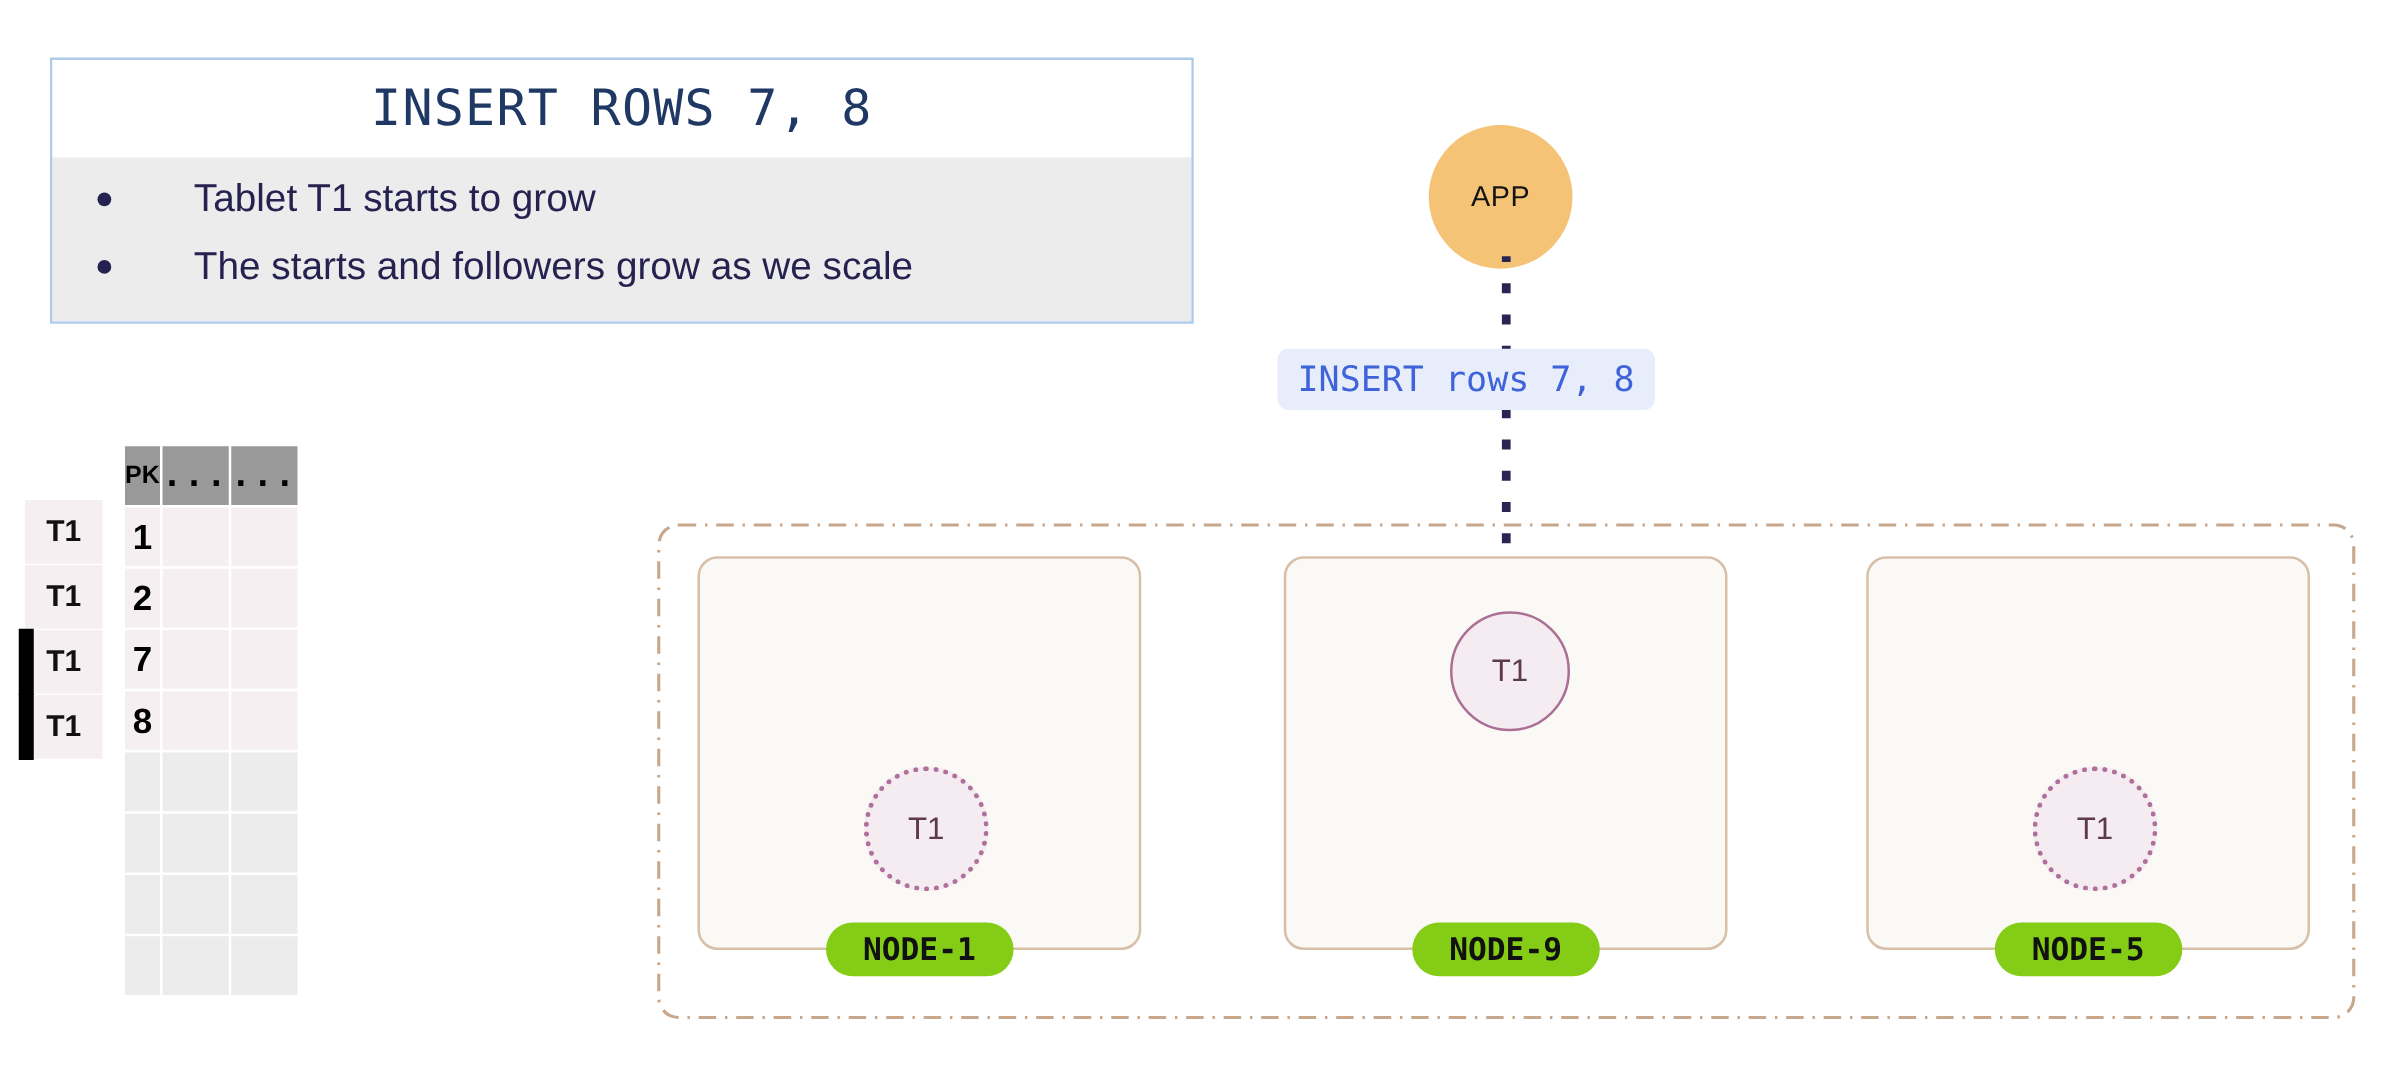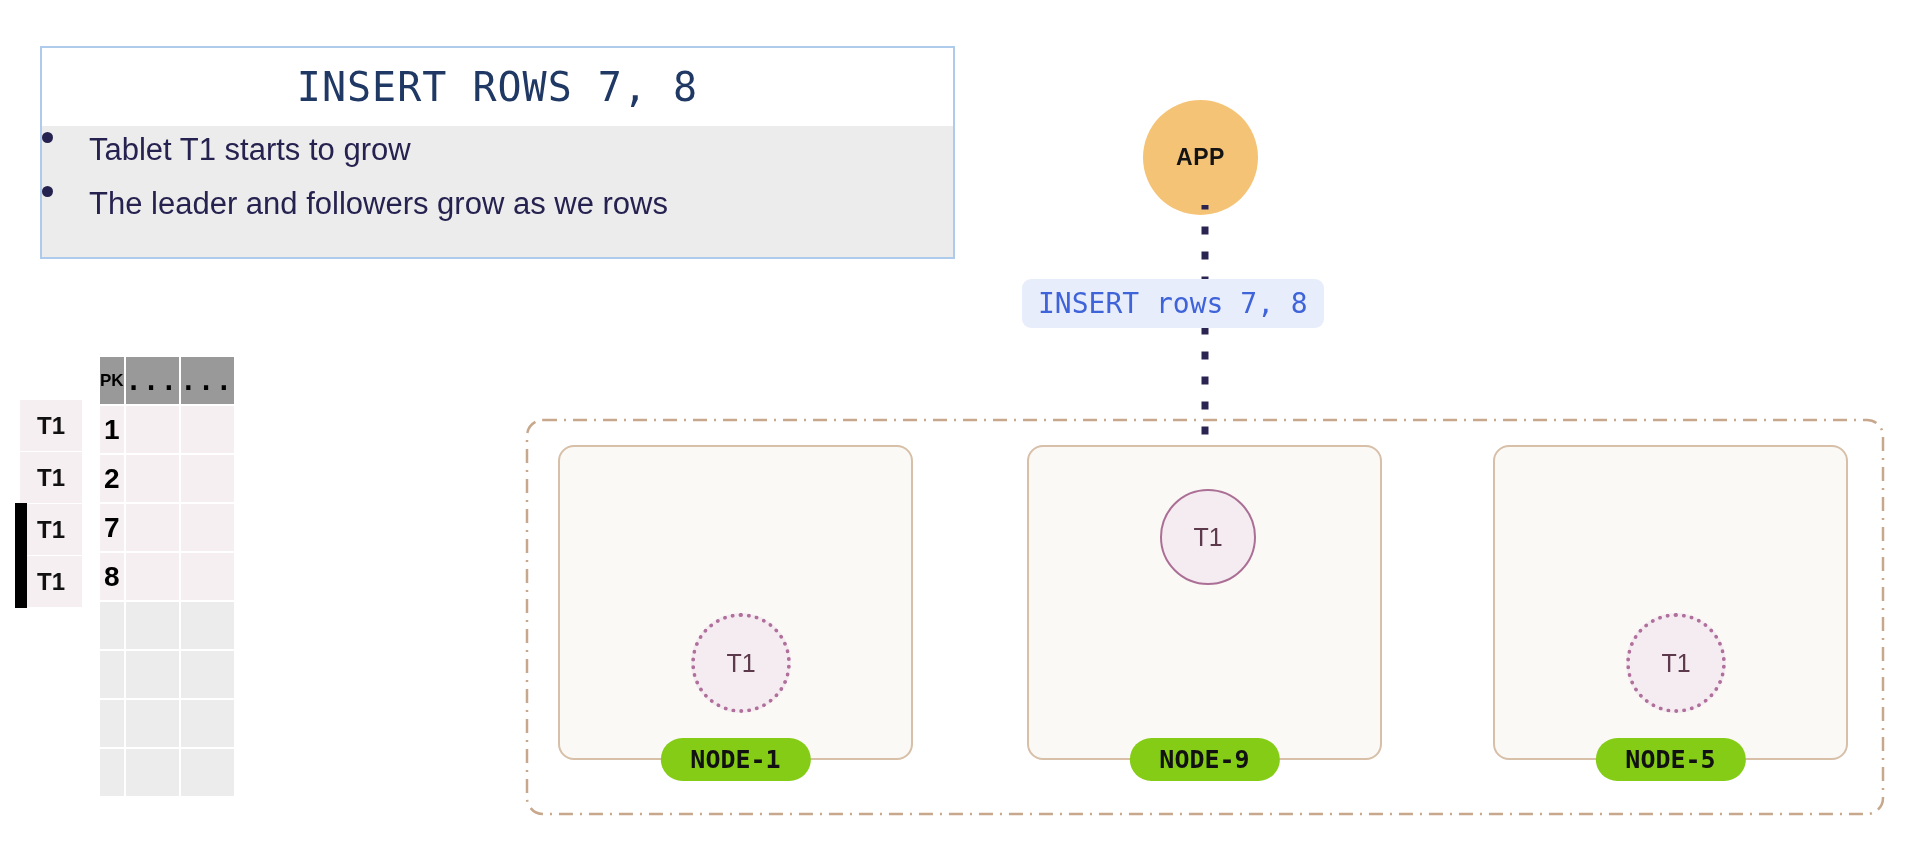"Tablet T1 starts to grow" .bullet-row { align-items: flex-start -> center; gap: none -> 30px; padding-left: none -> 36px }
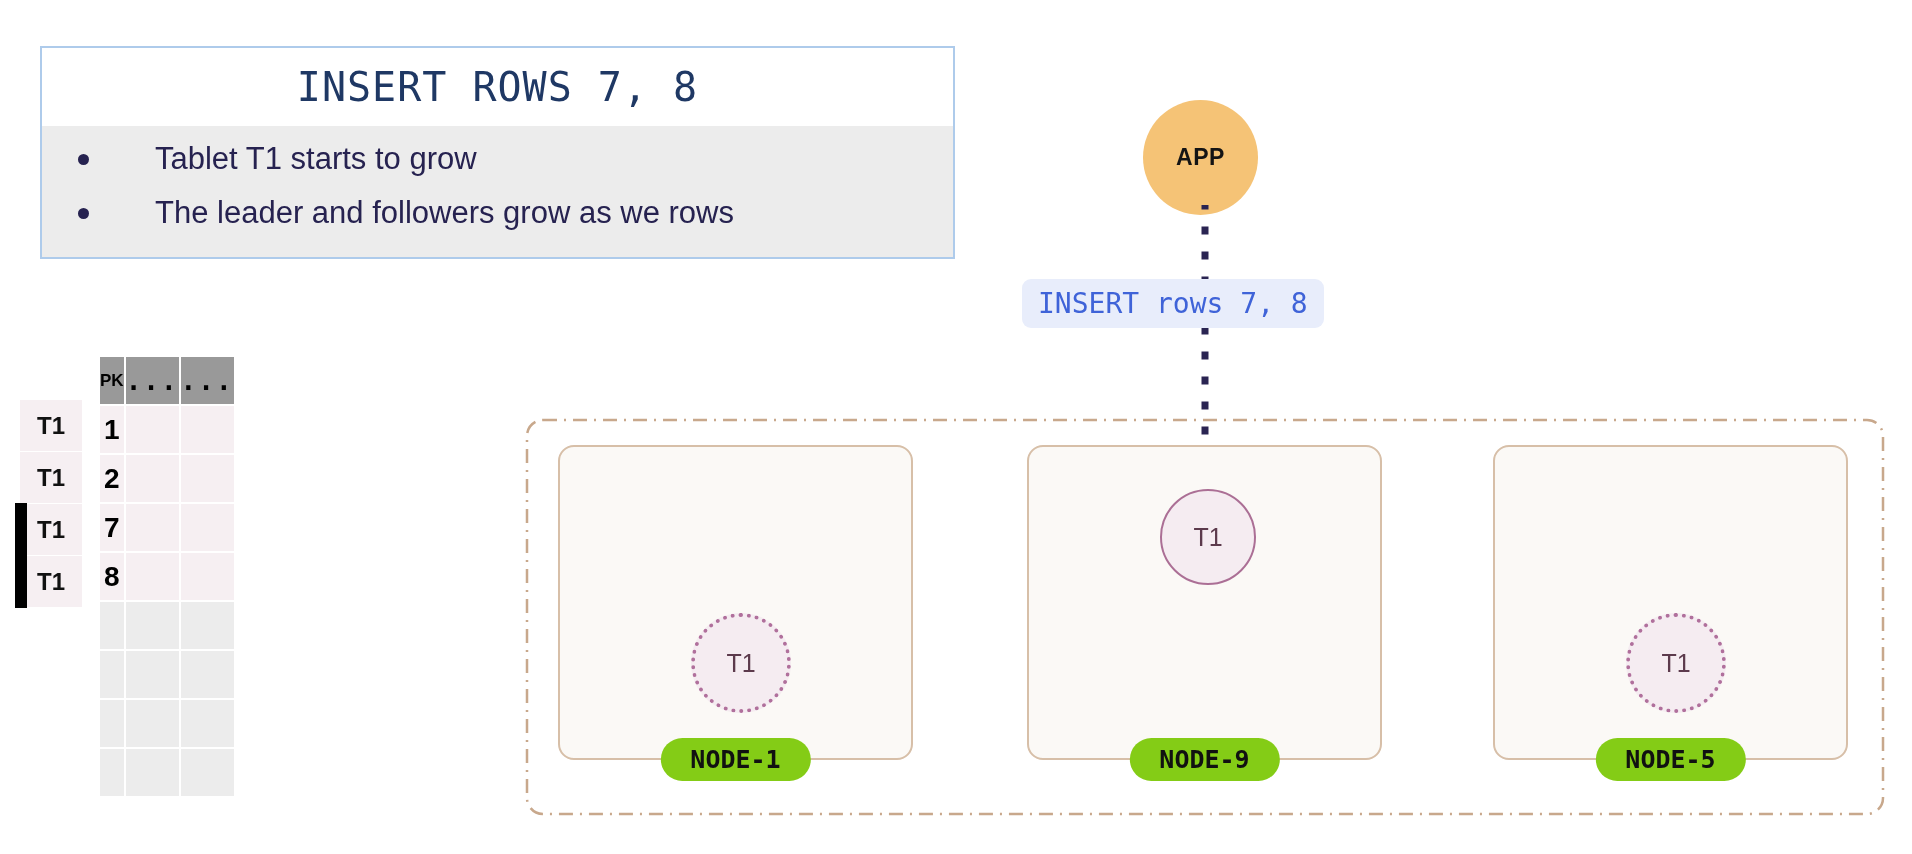"APP" #app-circle { font-weight: bold -> normal }
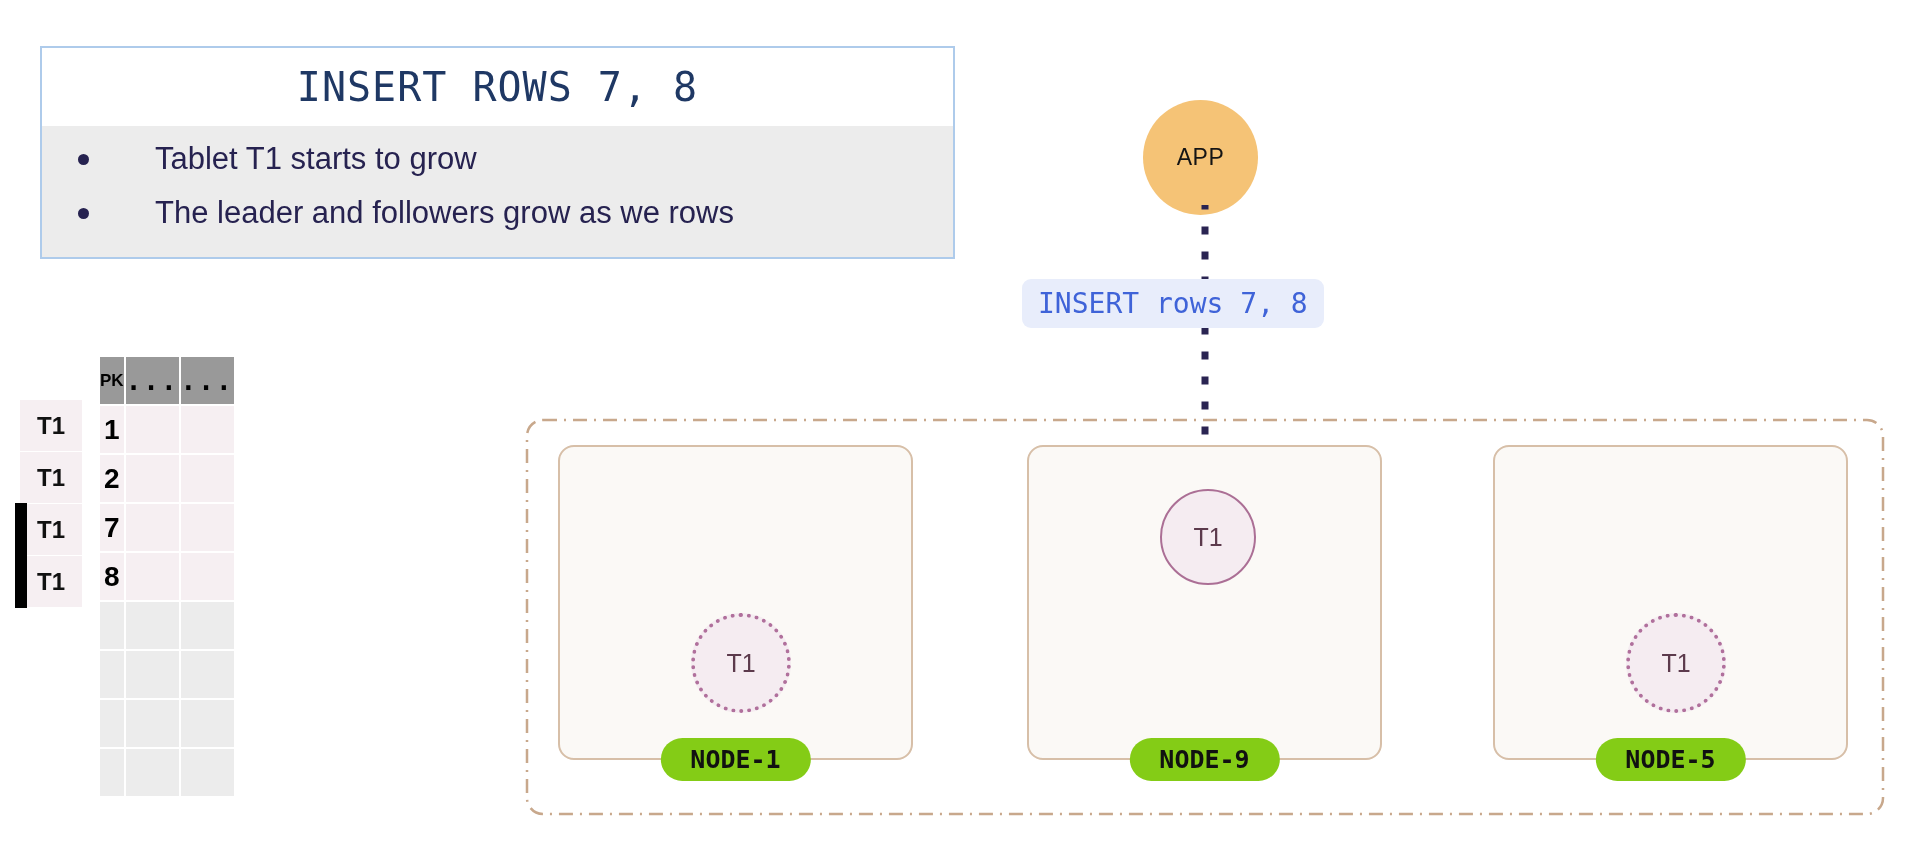"The leader and followers grow" span.bullet-text { text: leader and followers grow as we rows -> starts and followers grow as we scale }
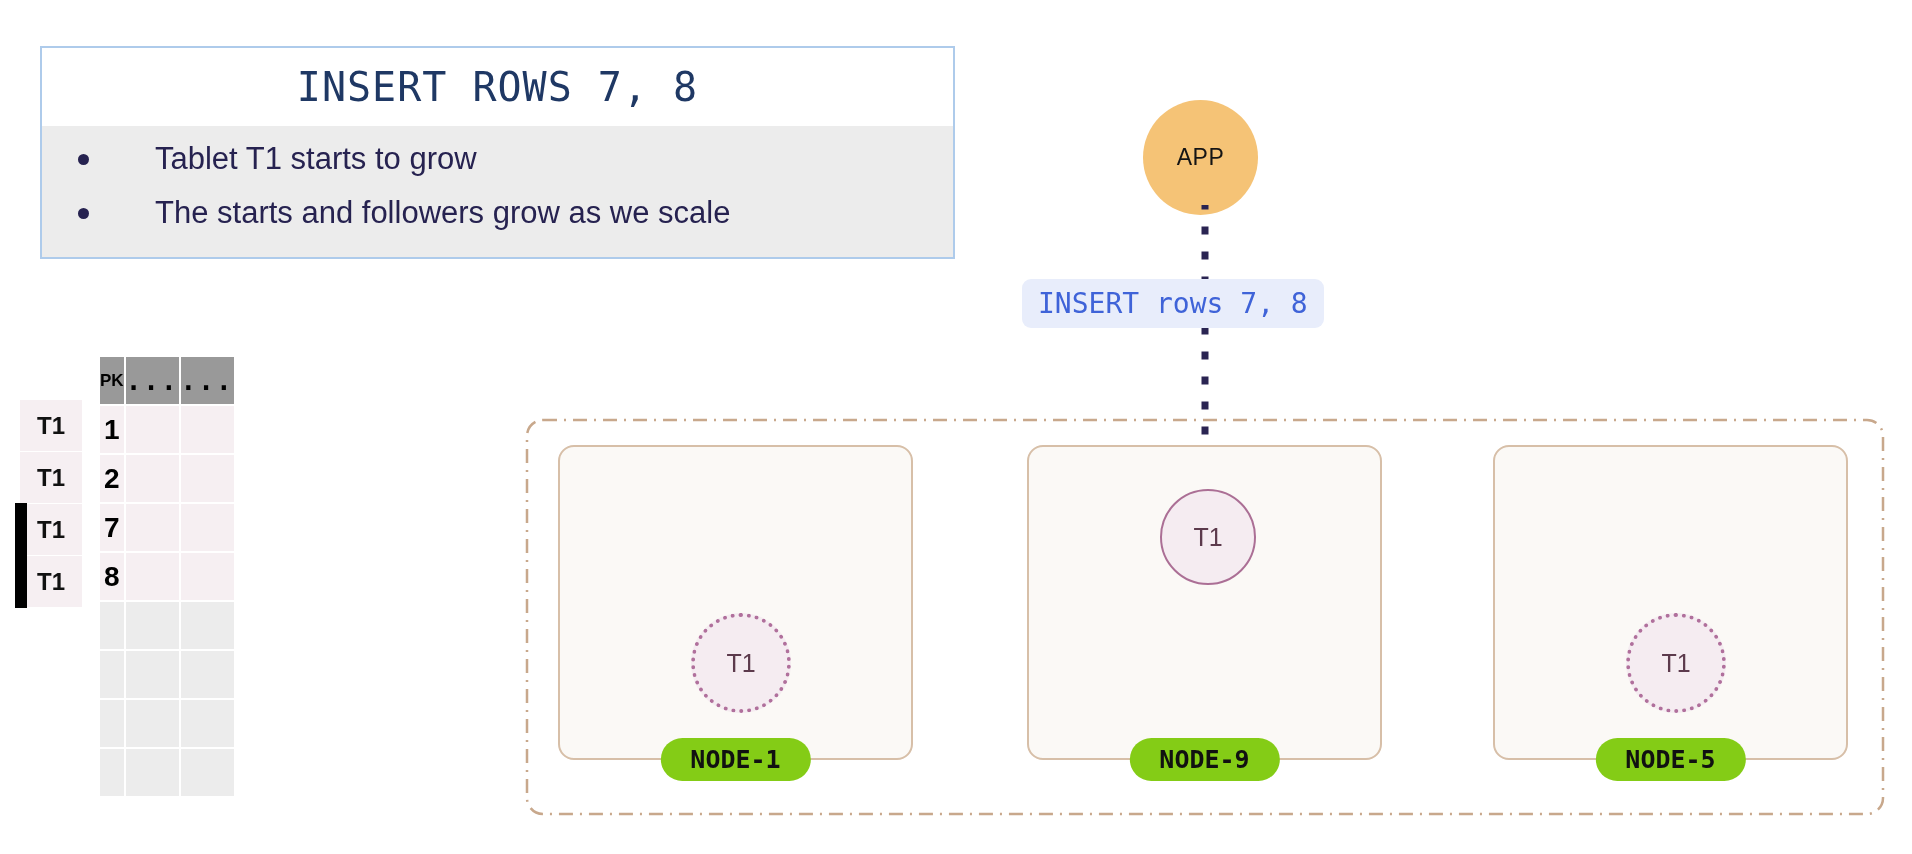"PK" .main-table th { font-size: 17px -> 20px }
